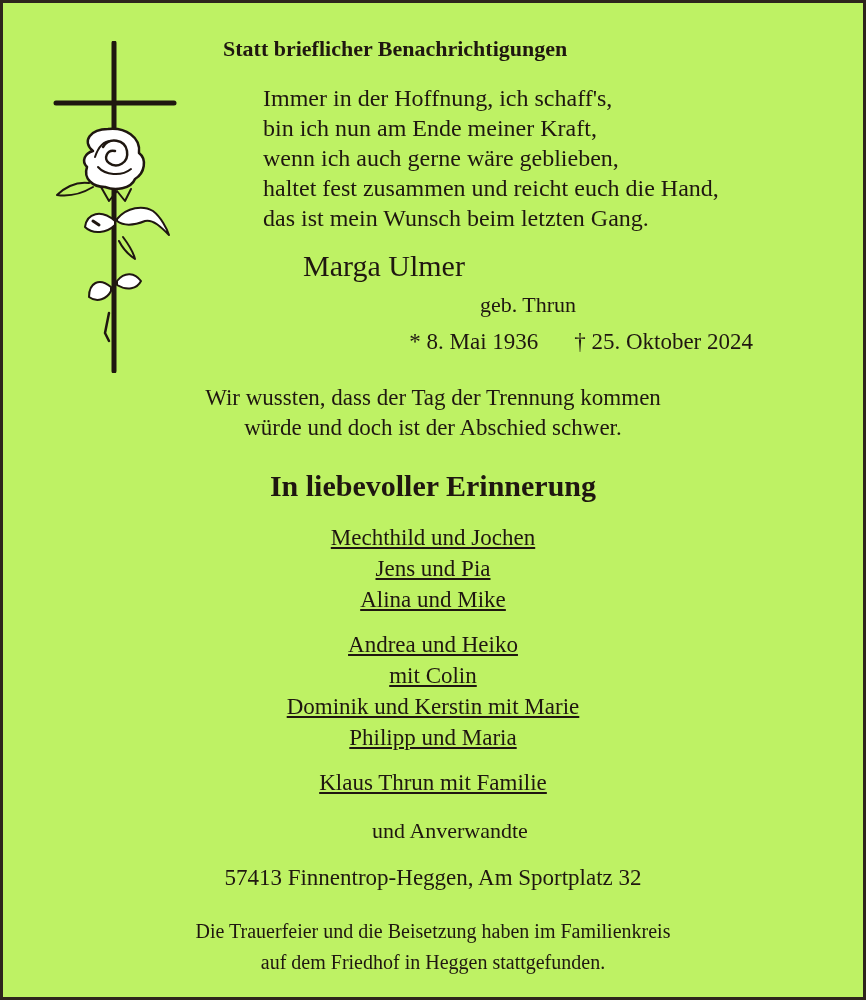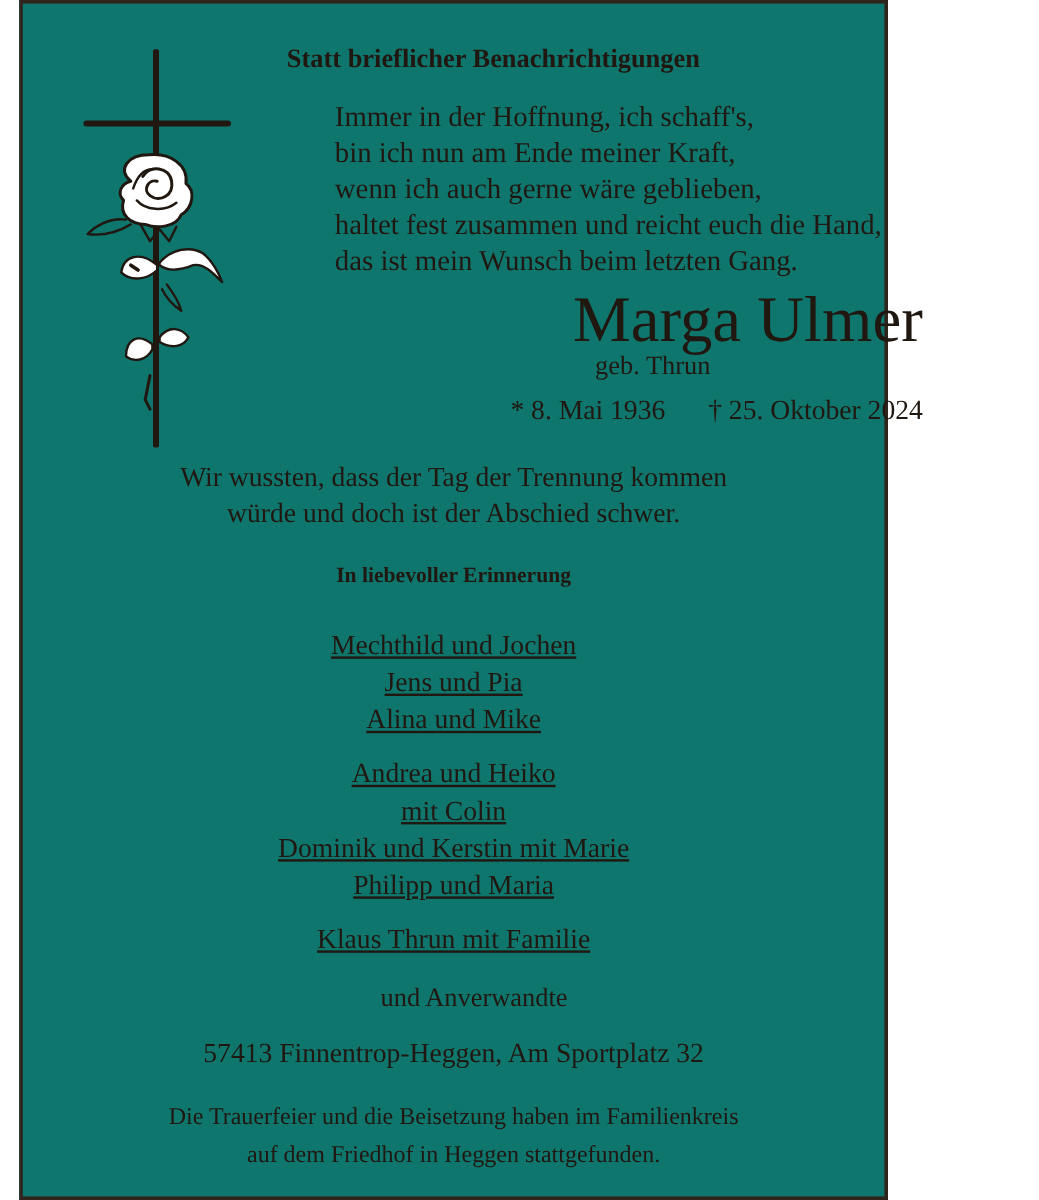"Statt brieflicher Benachrichtigungen" .frame { background: #0f766e -> #bef264; left: 16px -> 0; width: 724px -> 866px }
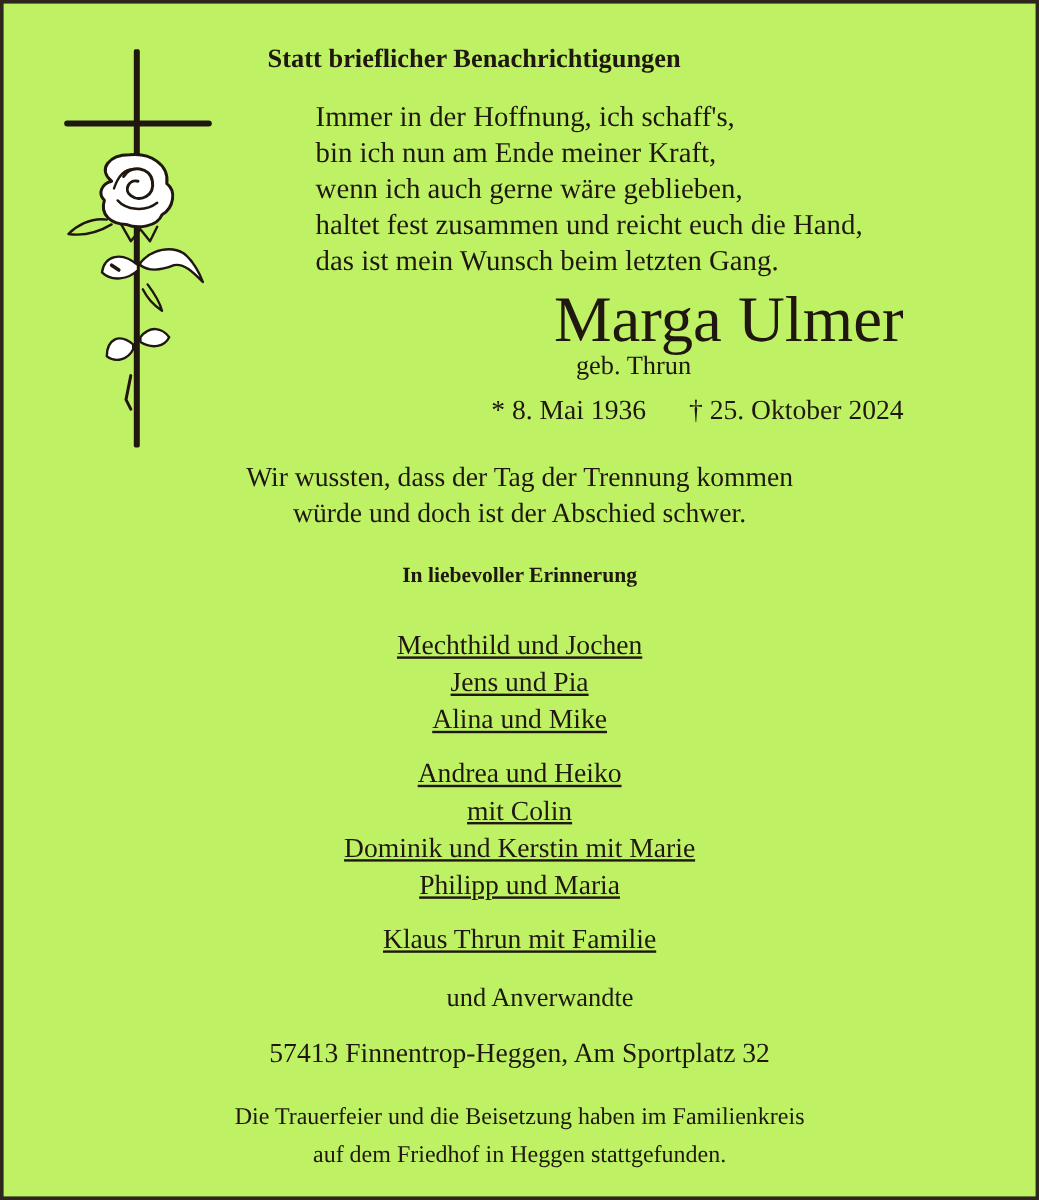"Marga Ulmer" .name { font-size: 54px -> 30px; text-align: right -> left }
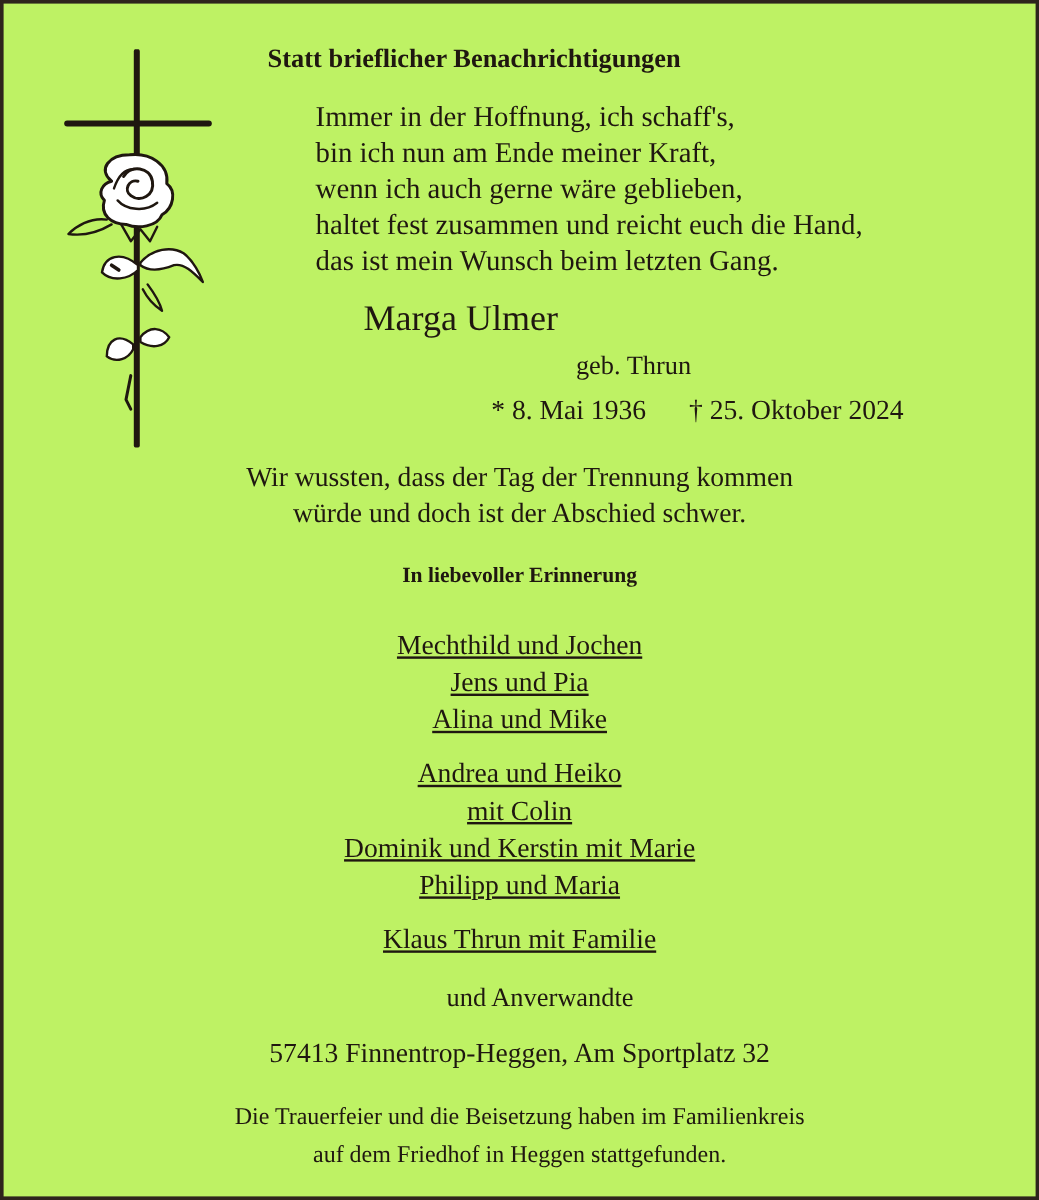"In liebevoller Erinnerung" div.abs { font-size: 18px -> 30px }
